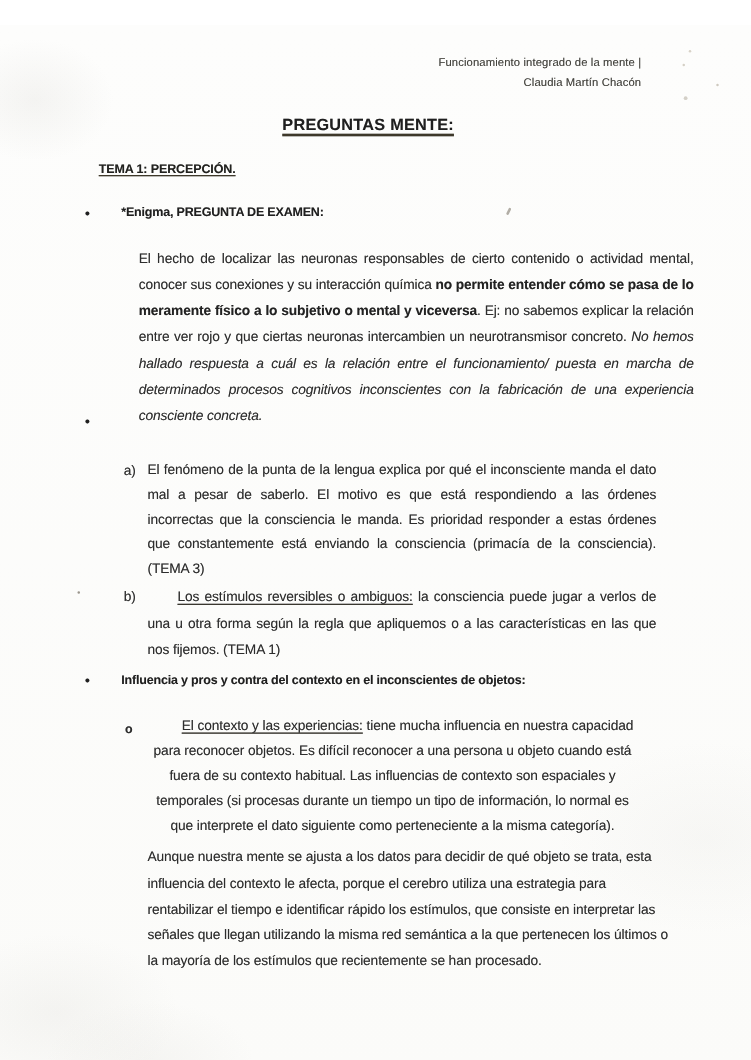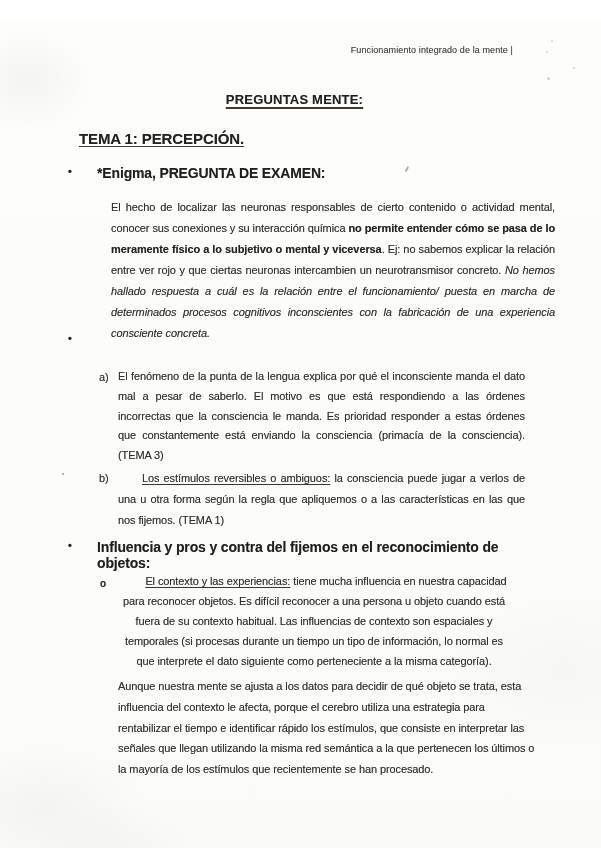"Claudia Martín Chacón" div { html: none -> <div>Claudia Martín Chacón</div> }
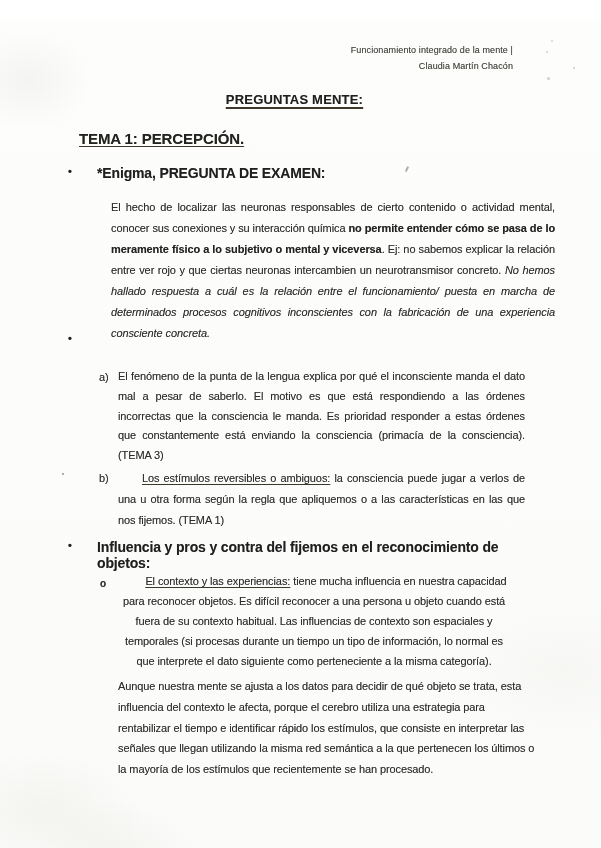"TEMA 1: PERCEPCIÓN." .tema { font-size: 15px -> 10px }
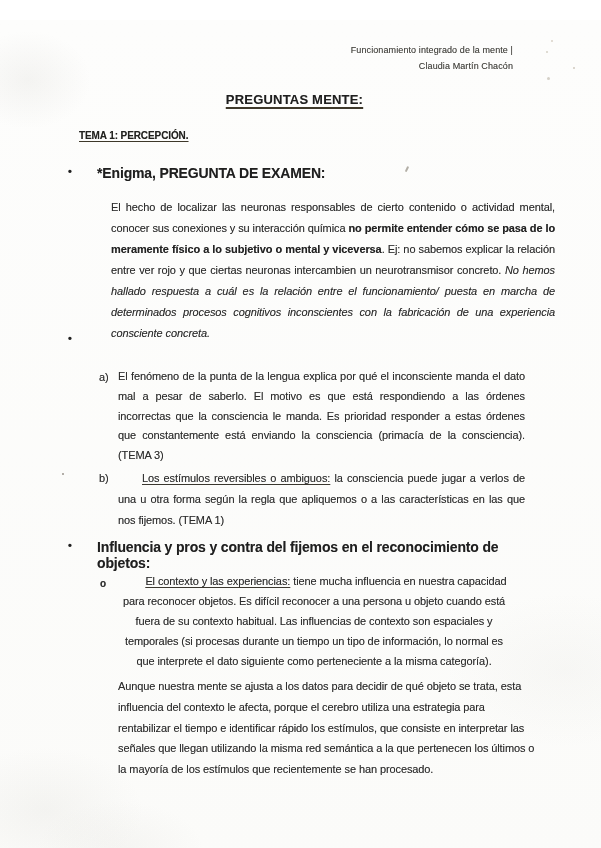"*Enigma, PREGUNTA DE EXAMEN:" .brow .blabel { font-size: 14px -> 10px }
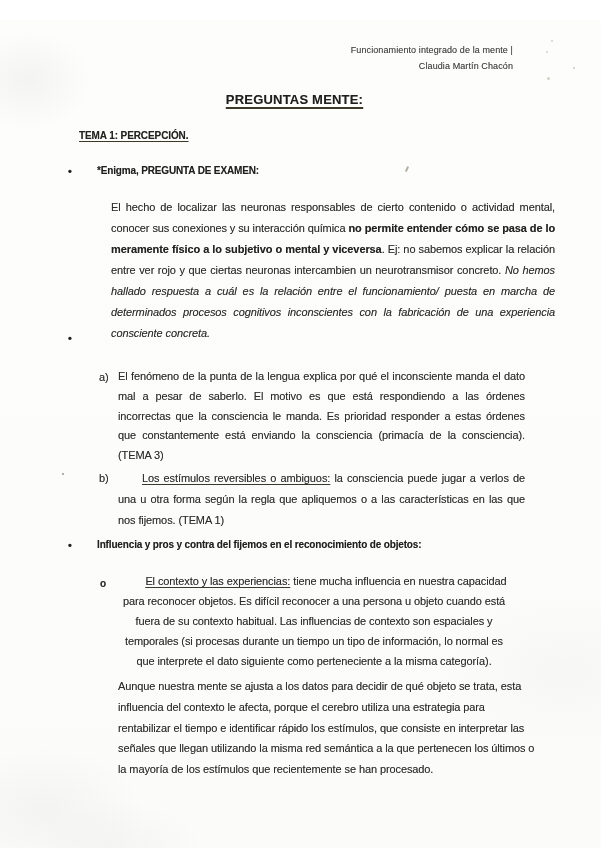"Influencia y pros y contra" span.blabel { text: fijemos en el reconocimiento -> contexto en el inconscientes }
